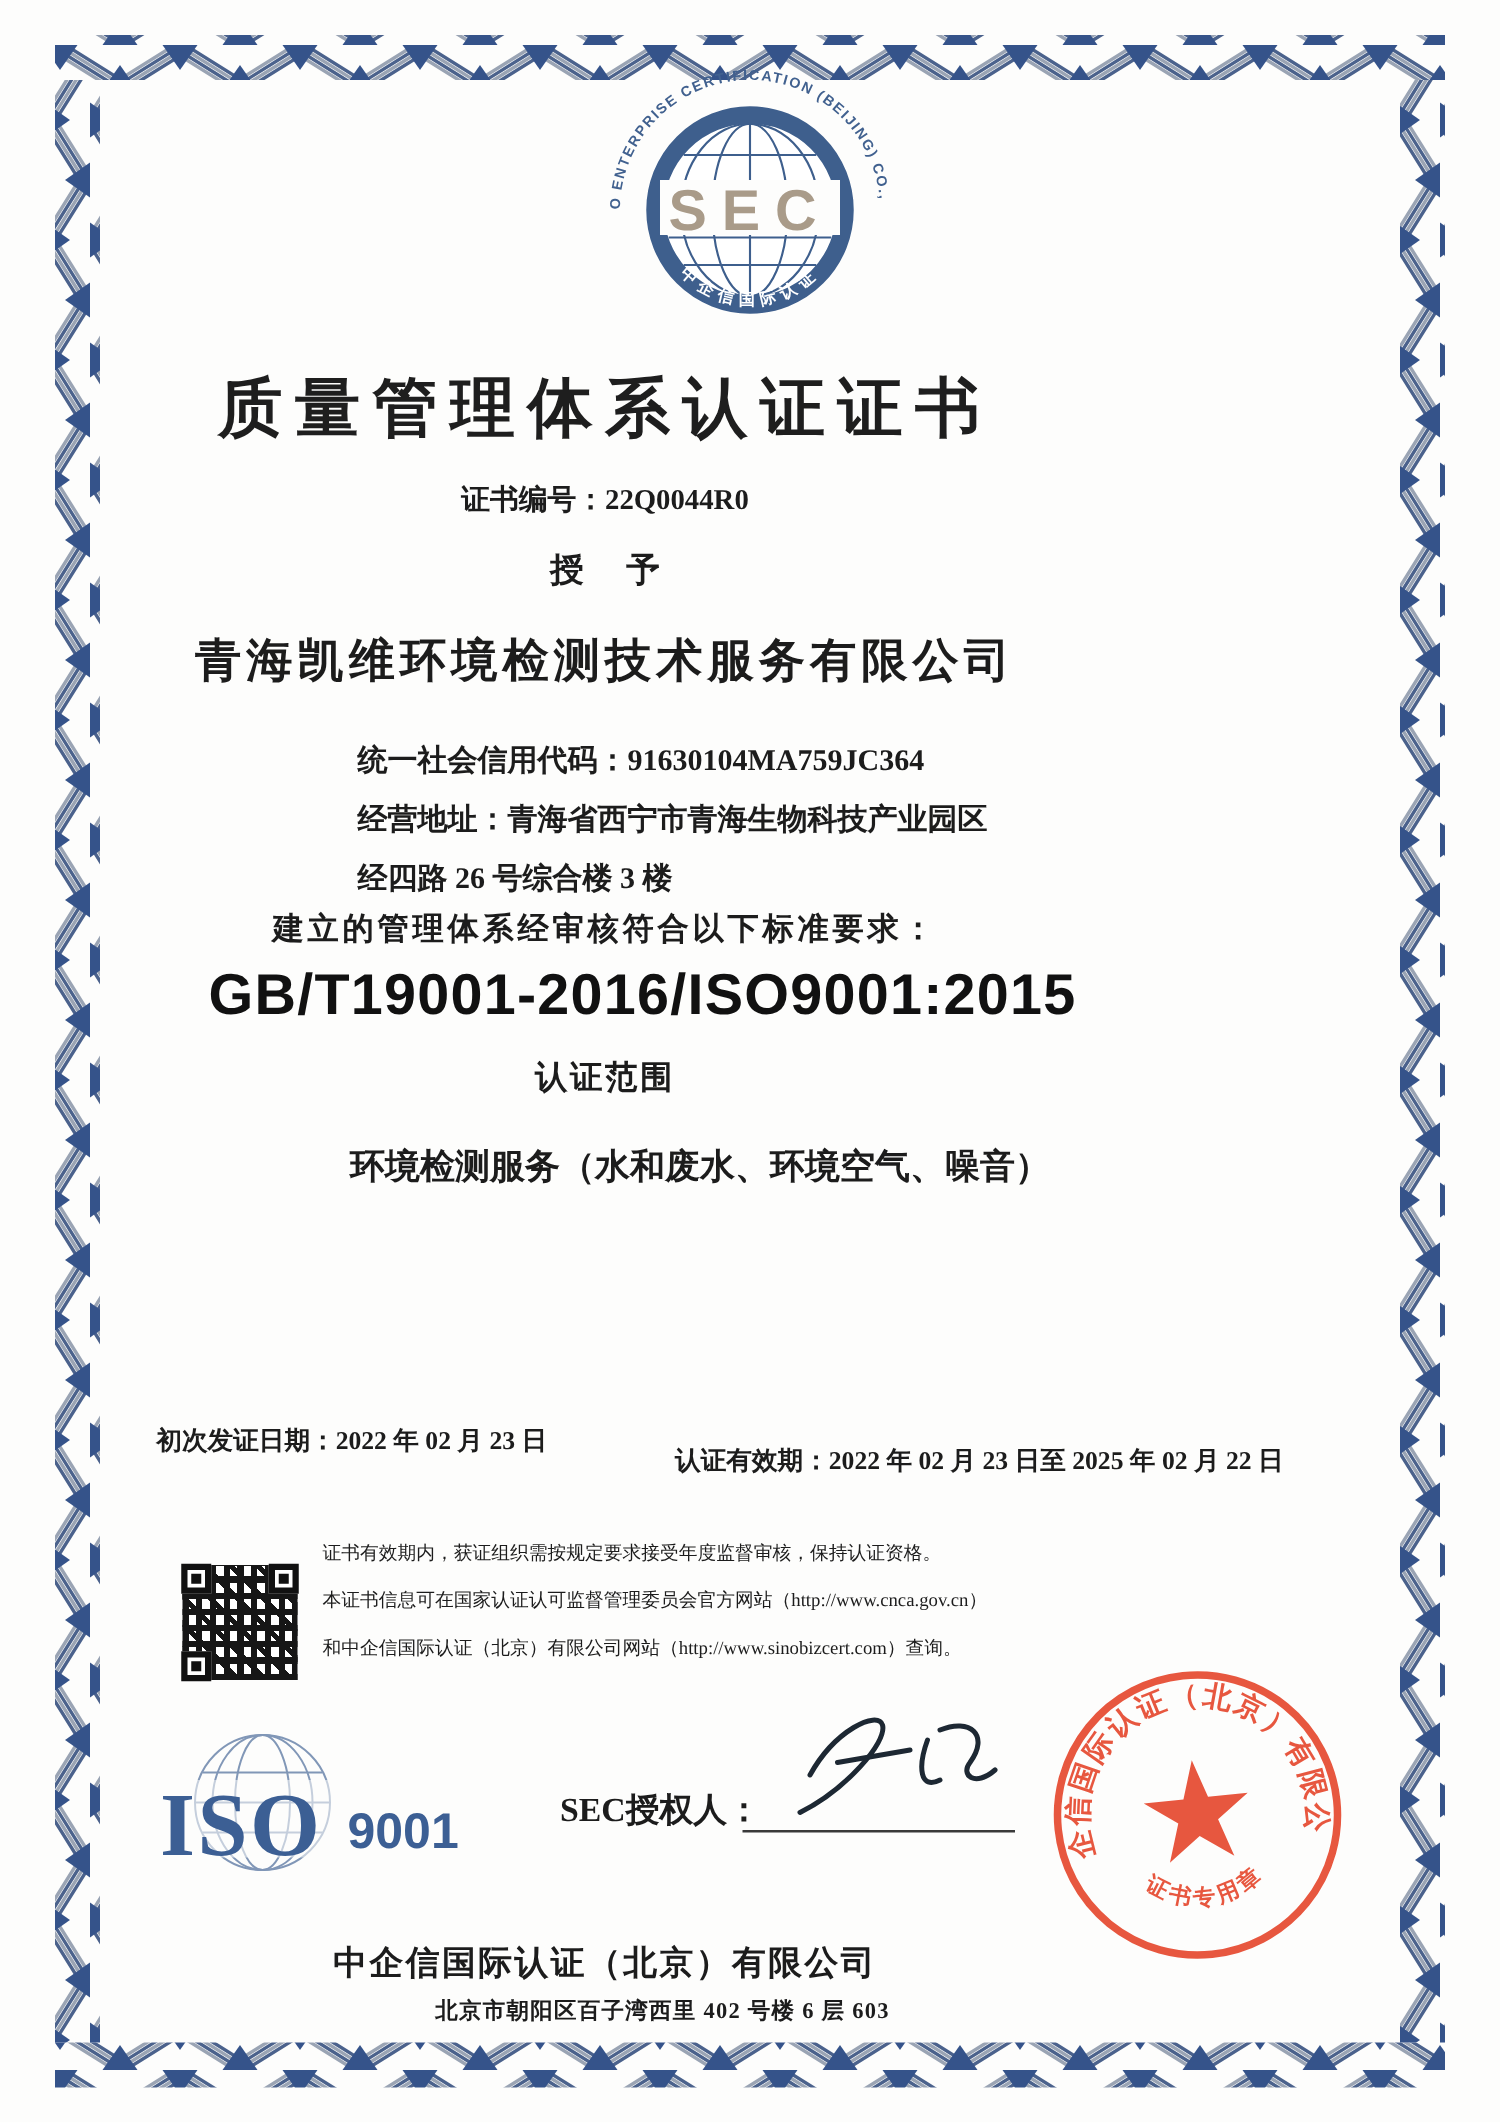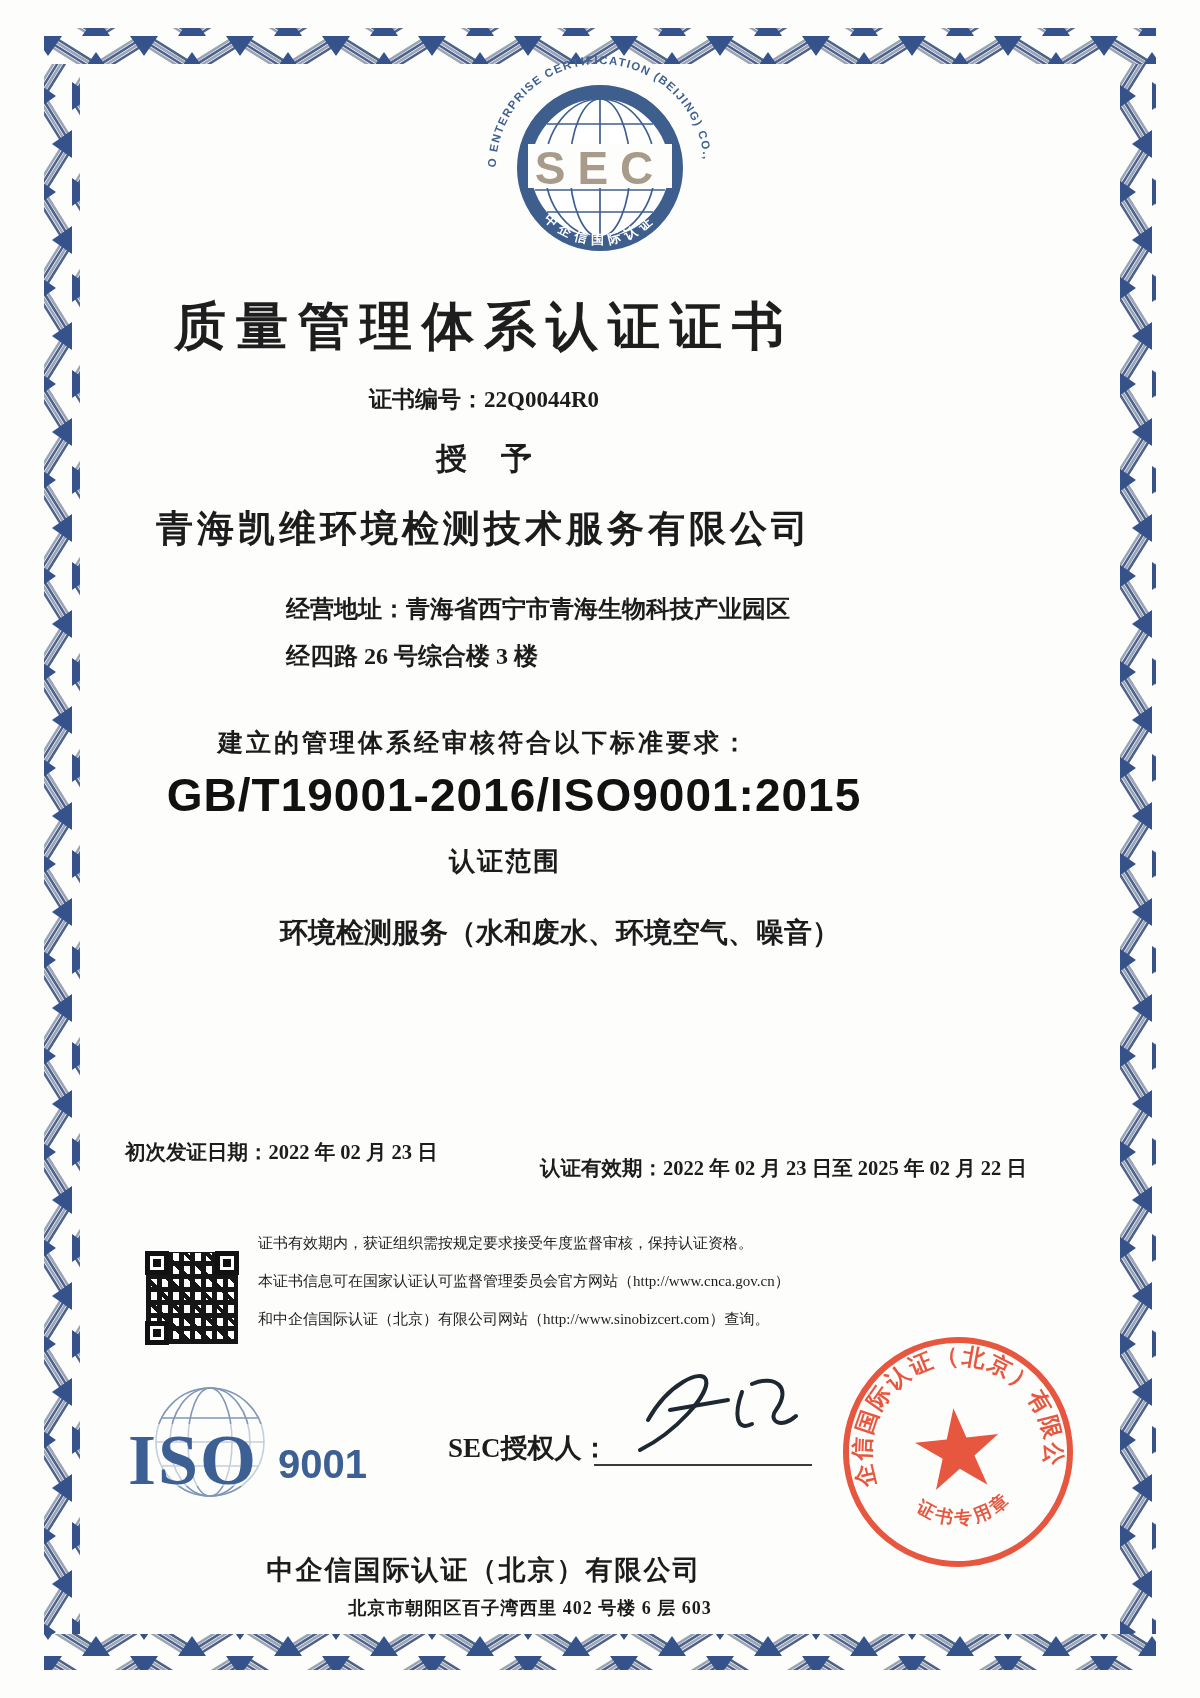"授予" .awarded { font-size: 31px -> 27px }
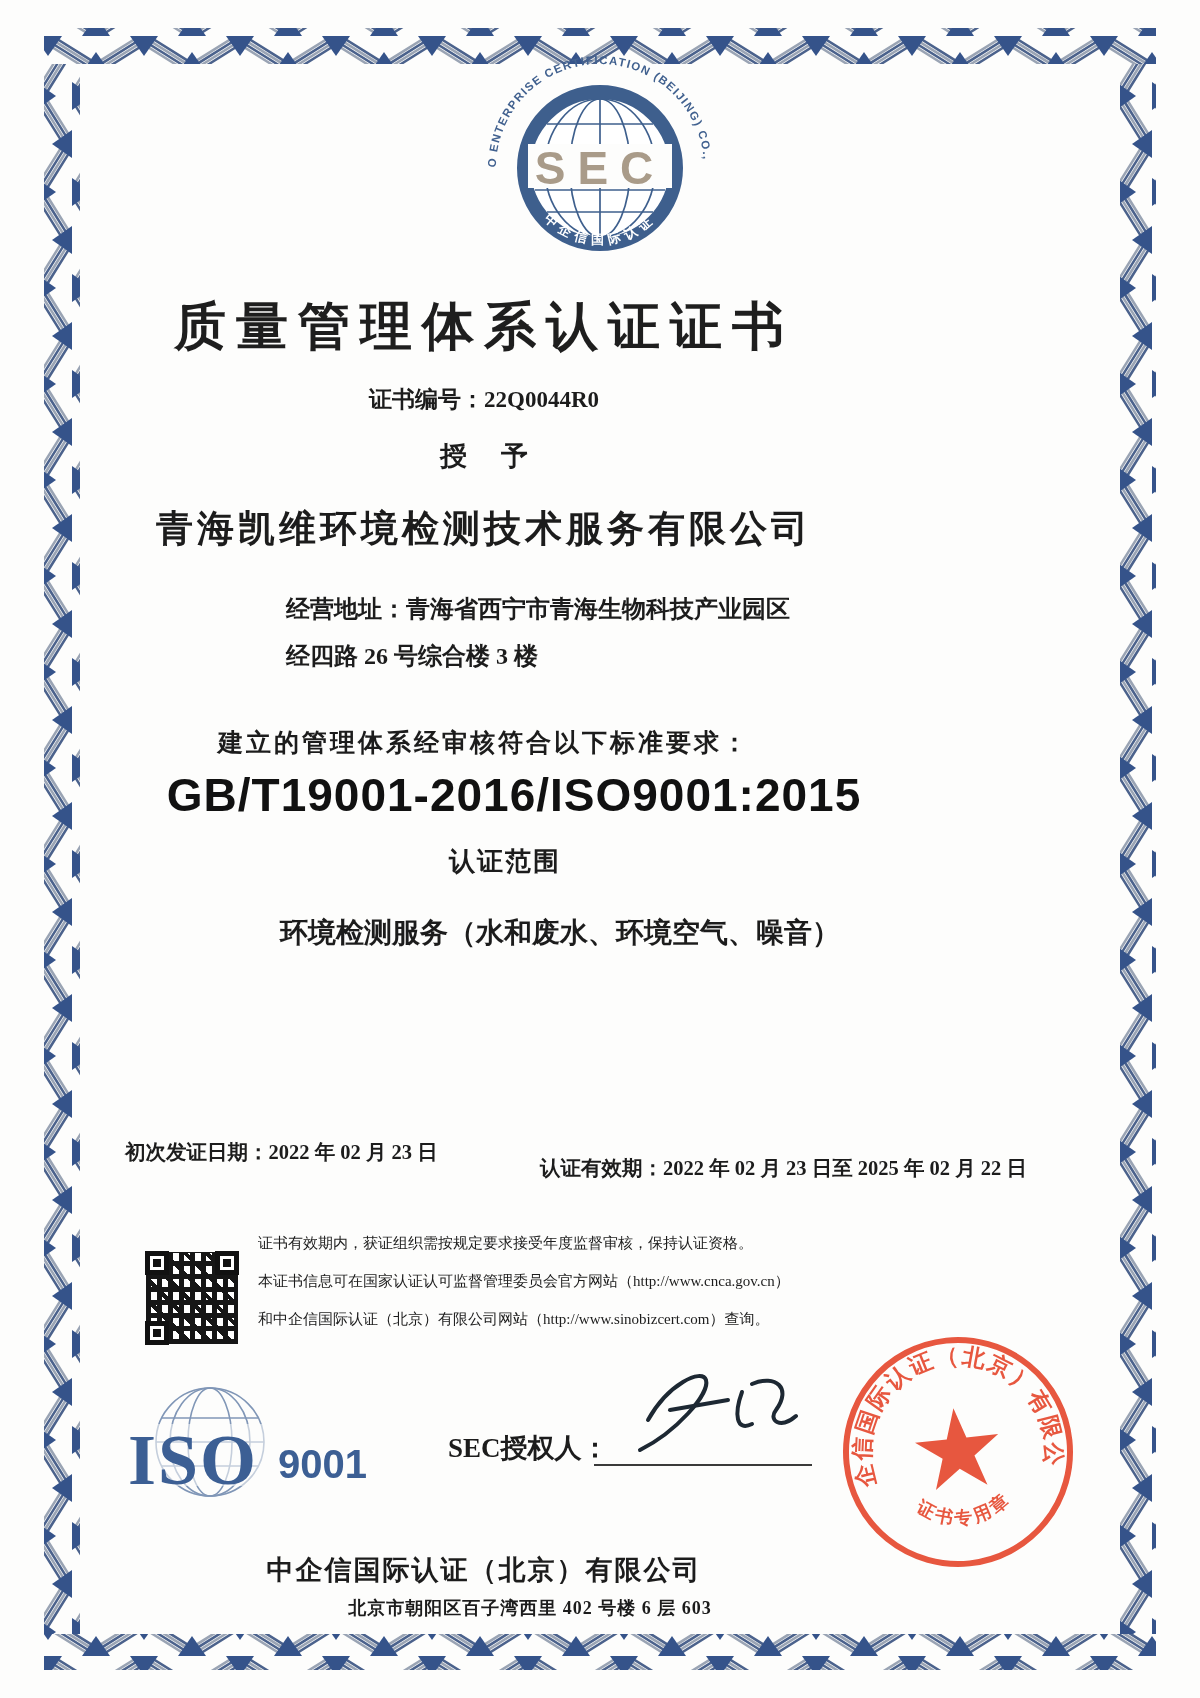"统一社会信用代码：91630104MA759JC364" div { html: none -> <div>统一社会信用代码：91630104MA759JC364</div> }
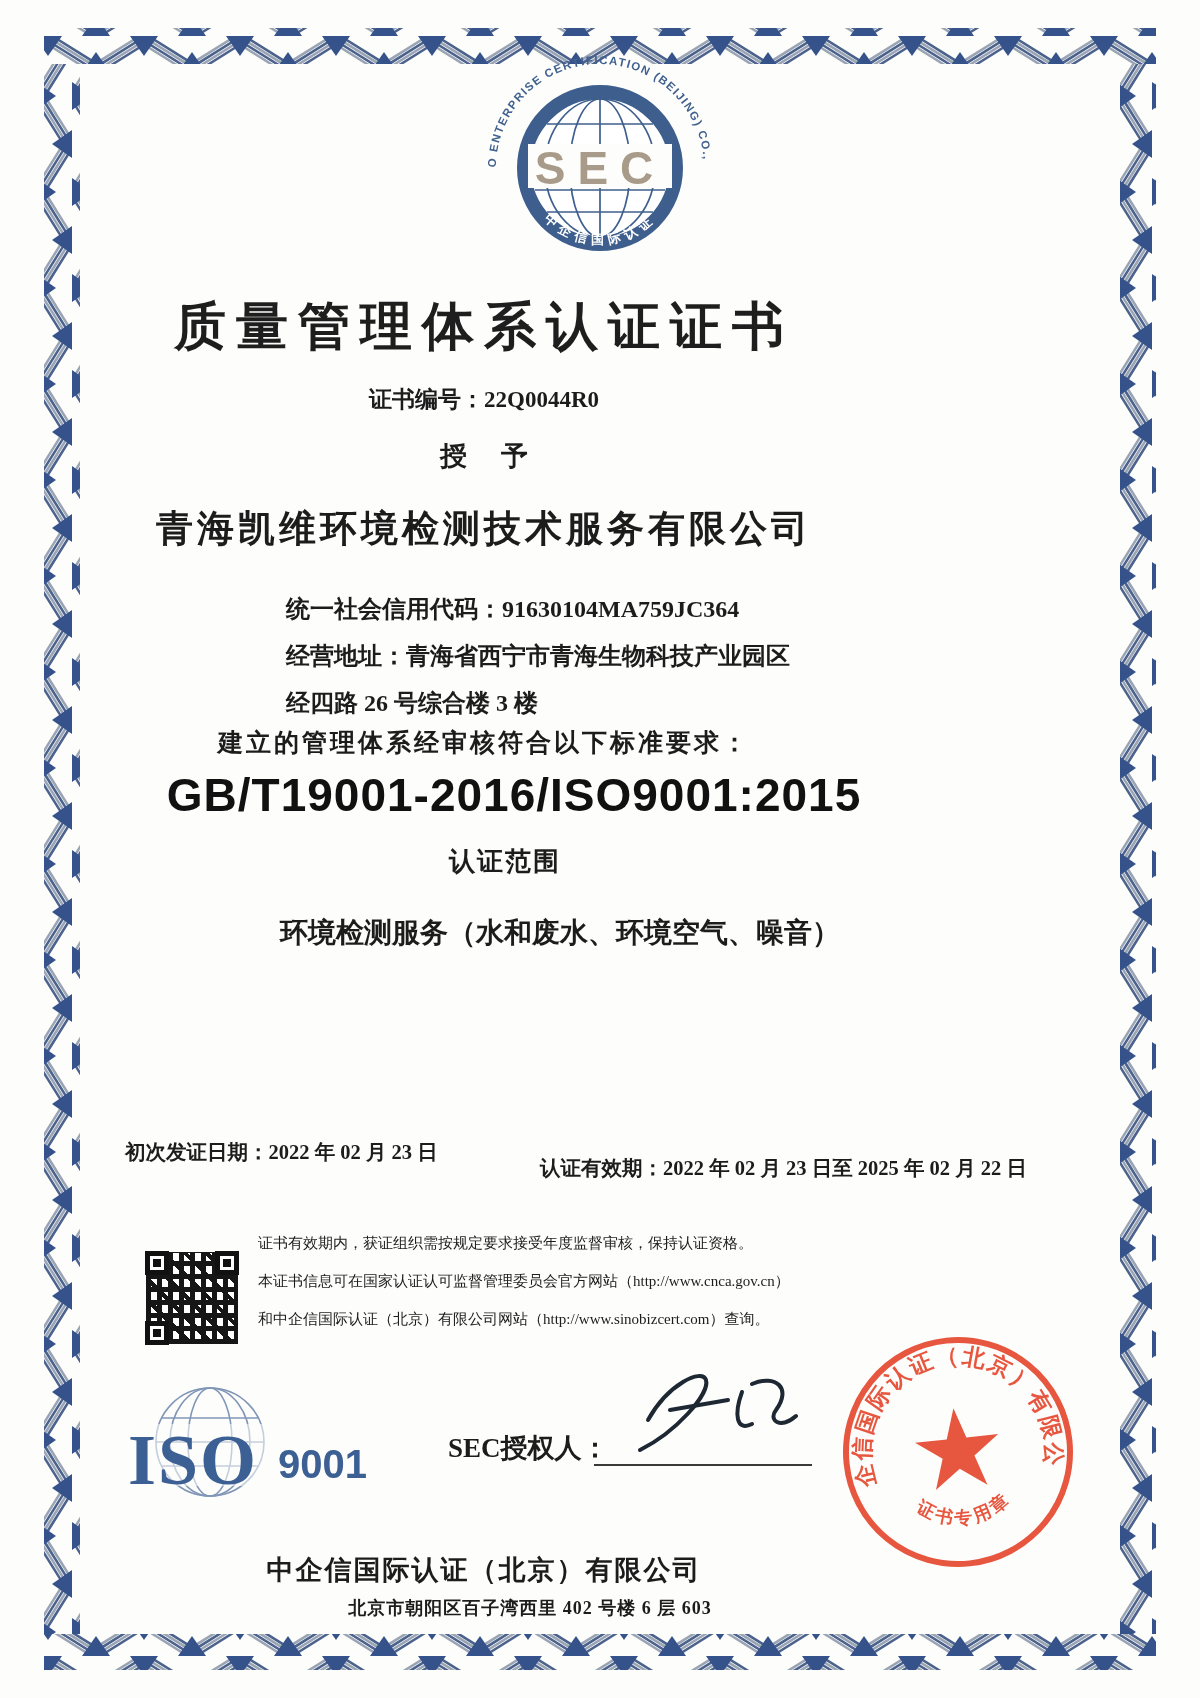"认证范围" .scope-label { padding-left: 21px -> none }
